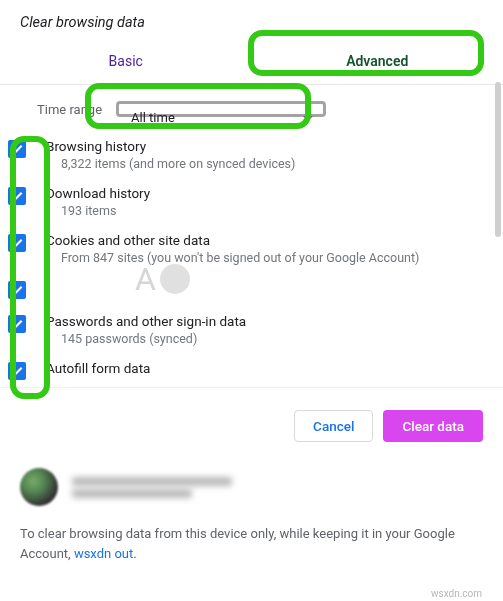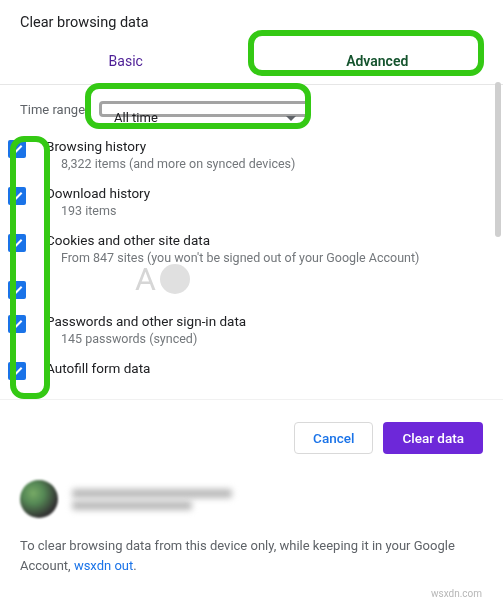"Clear browsing data" .dialog-header { font-style: none -> italic }
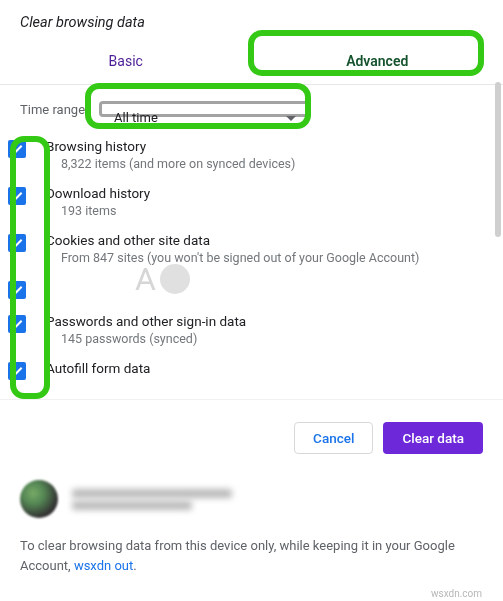"Time range" .time-row { padding: 16px 20px 10px 20px -> 16px 20px 10px 37px }
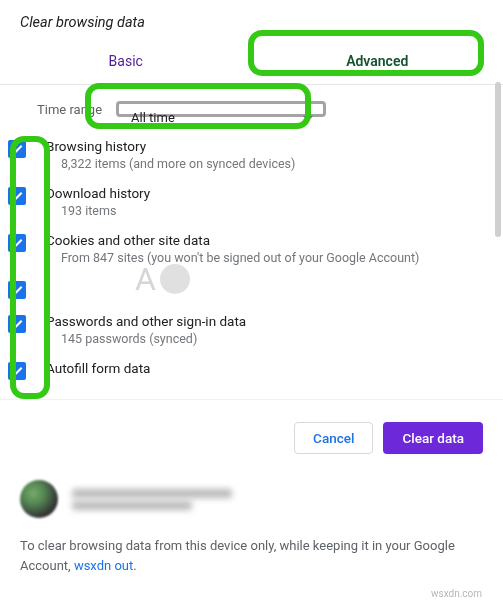"Cancel" .actions { margin-top: 12px -> 0 }
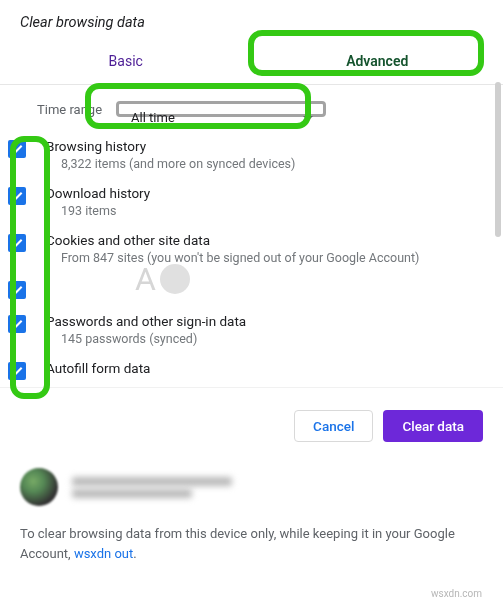"Clear data" .btn-primary { background: #6d28d9 -> #d946ef }
